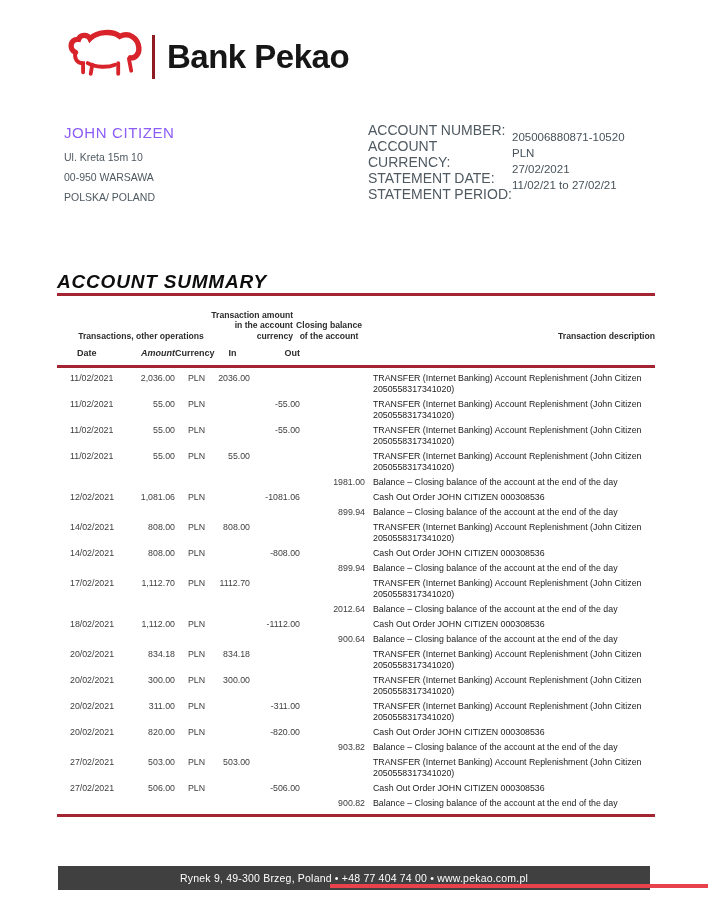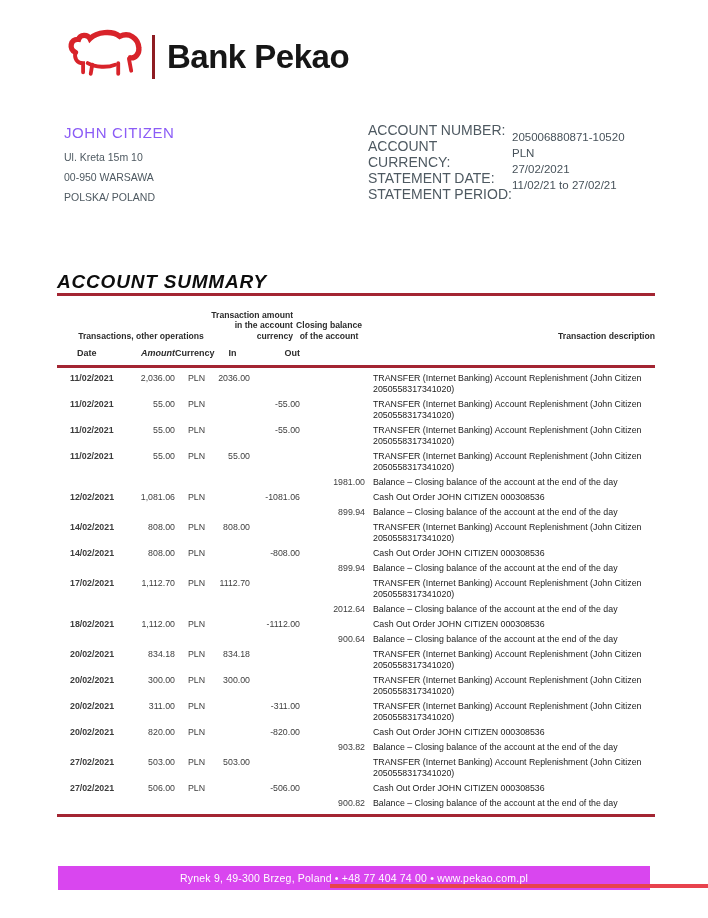"11/02/2021" .trow .c-date { font-weight: bold -> none }
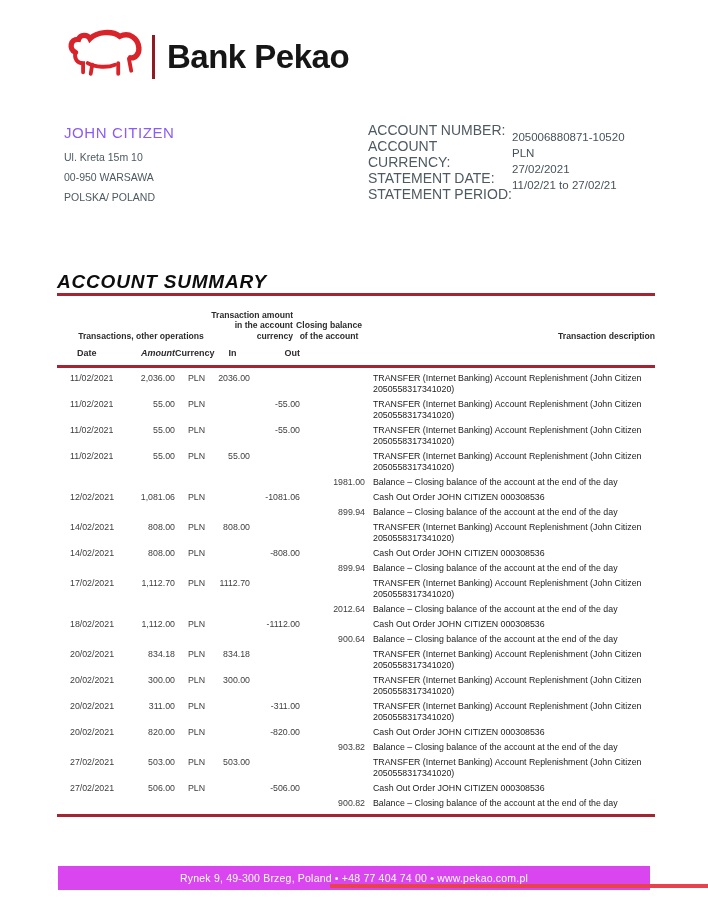"Rynek 9, 49-300 Brzeg, Poland" .footer-bar { background: #d946ef -> #404040 }
